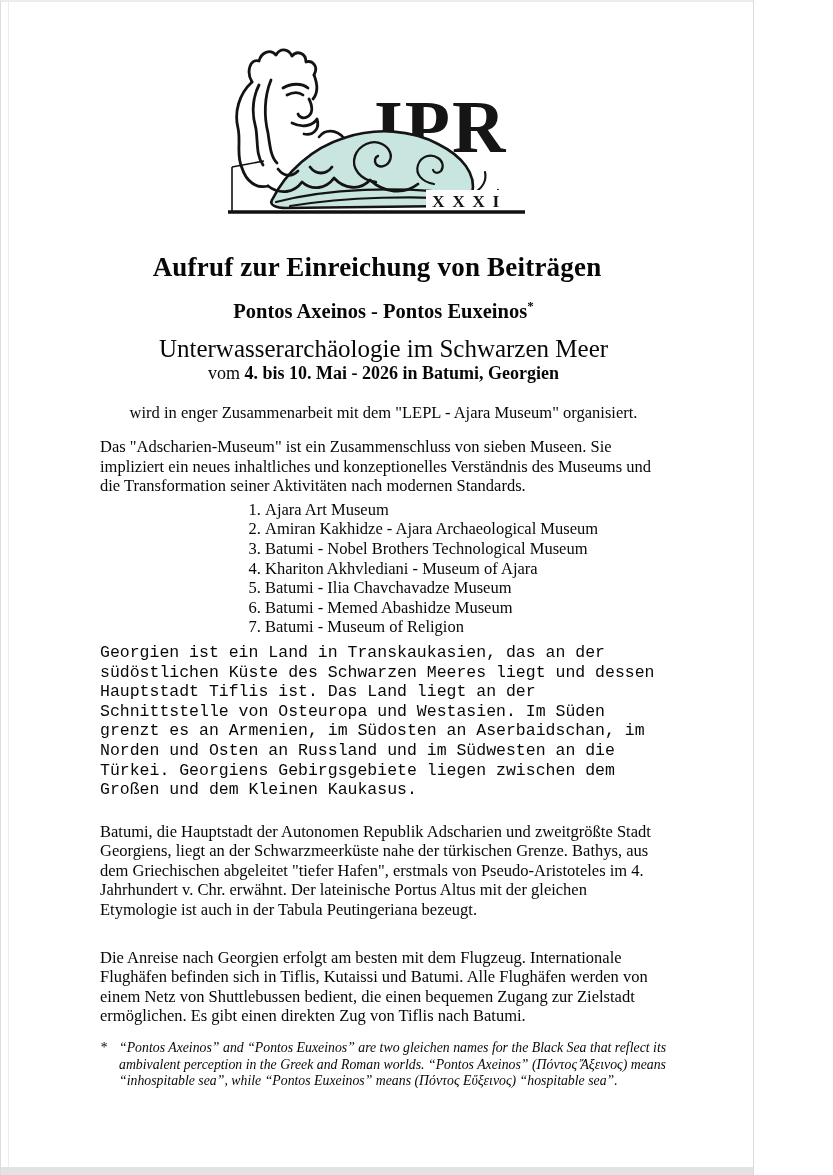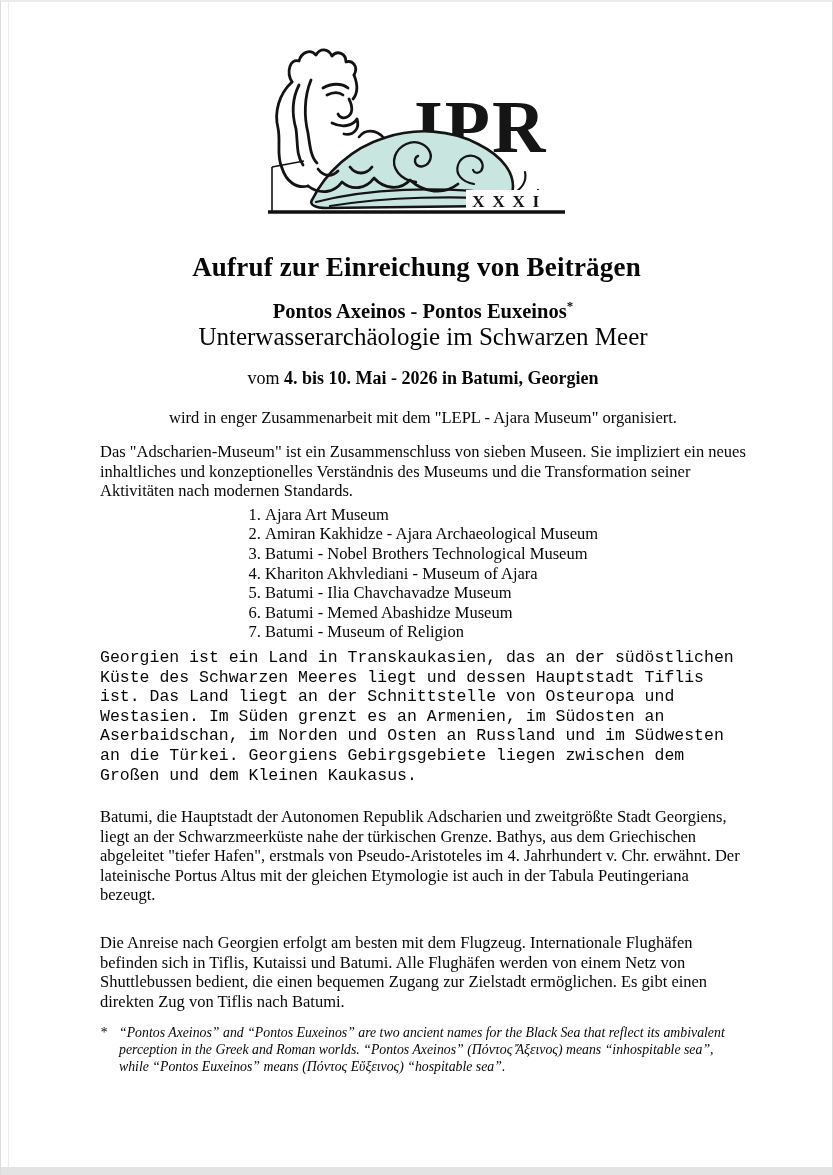"IPR" .page { width: 833px -> 754px }
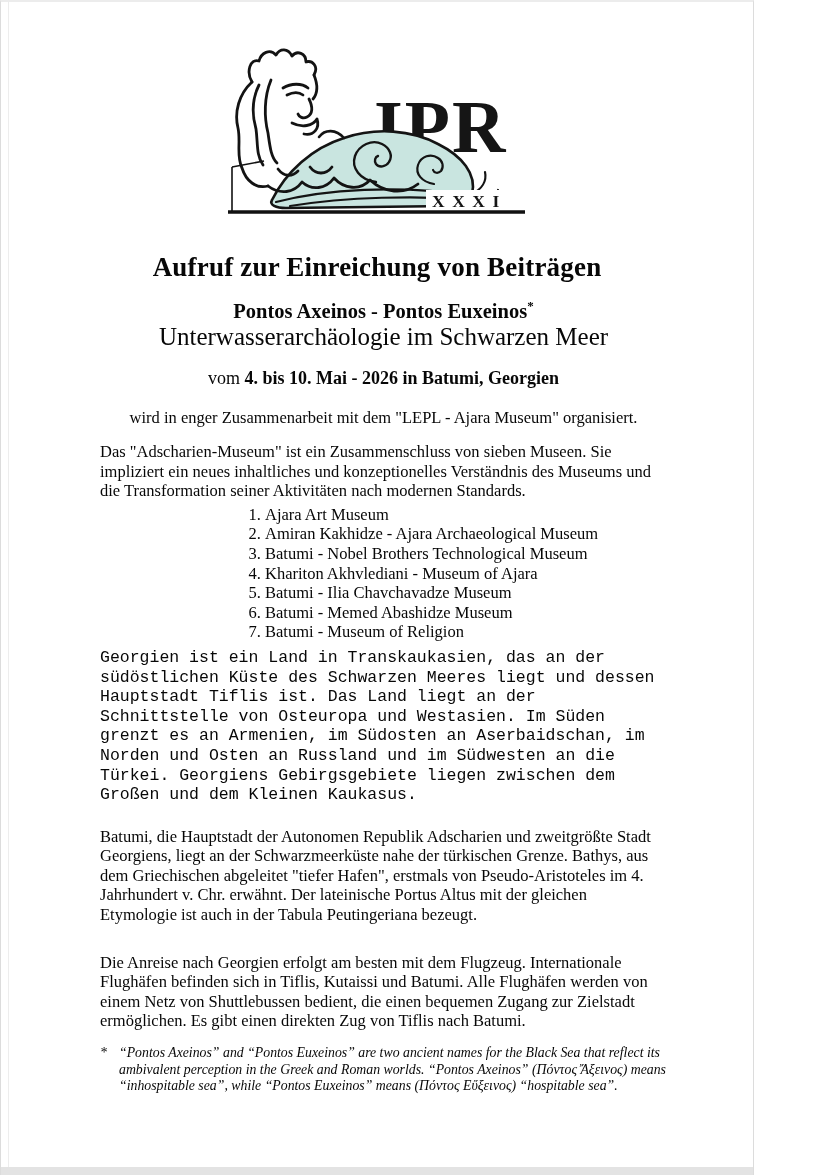"Unterwasserarchäologie im Schwarzen Meer" .theme-subtitle { margin-top: 0 -> 12px }
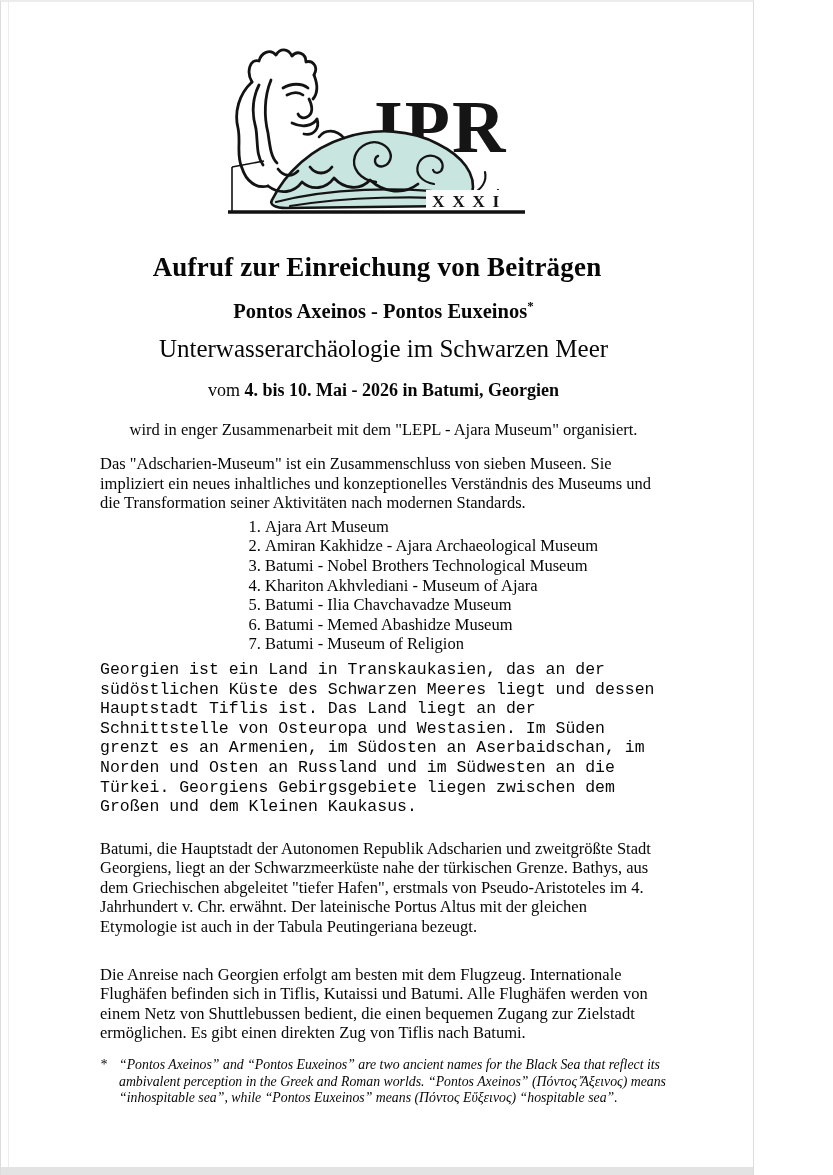"vom 4. bis 10. Mai" .date-line { margin-top: 17px -> none }
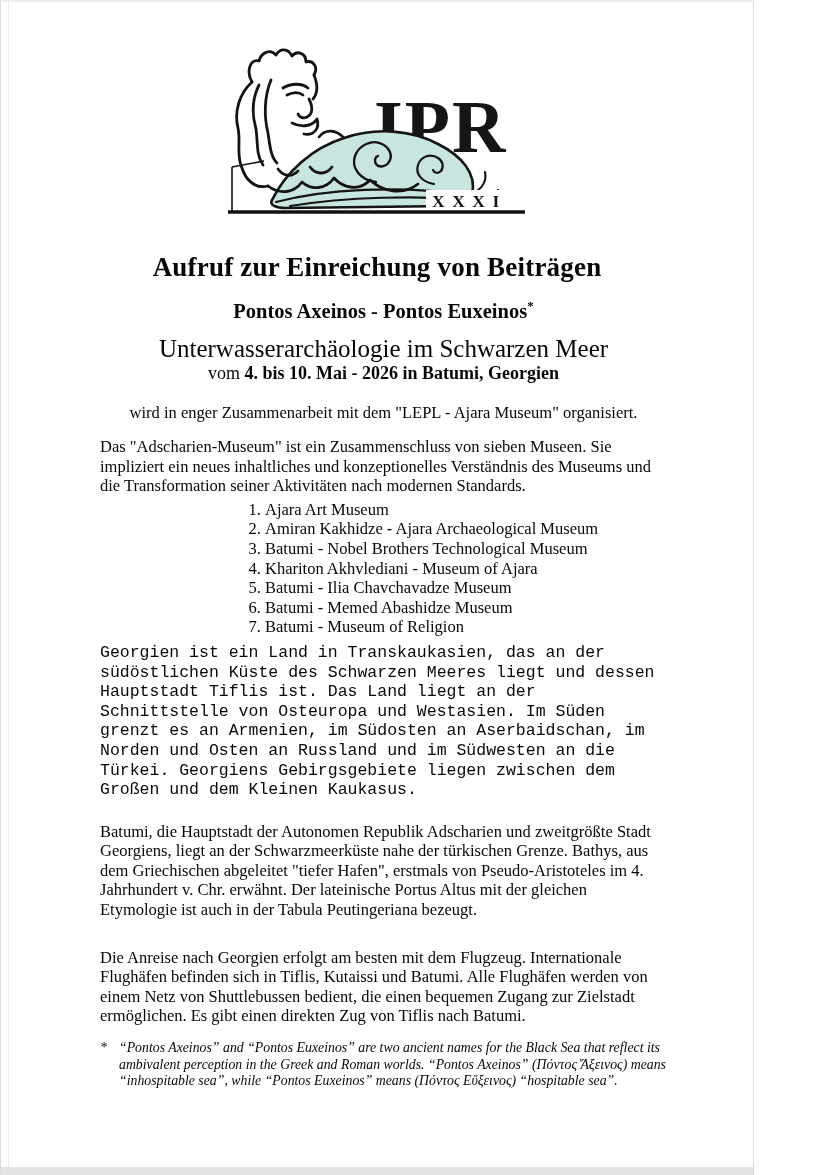"“Pontos Axeinos” and “Pontos Euxeinos”" span.fn-text { text: ancient -> gleichen }
